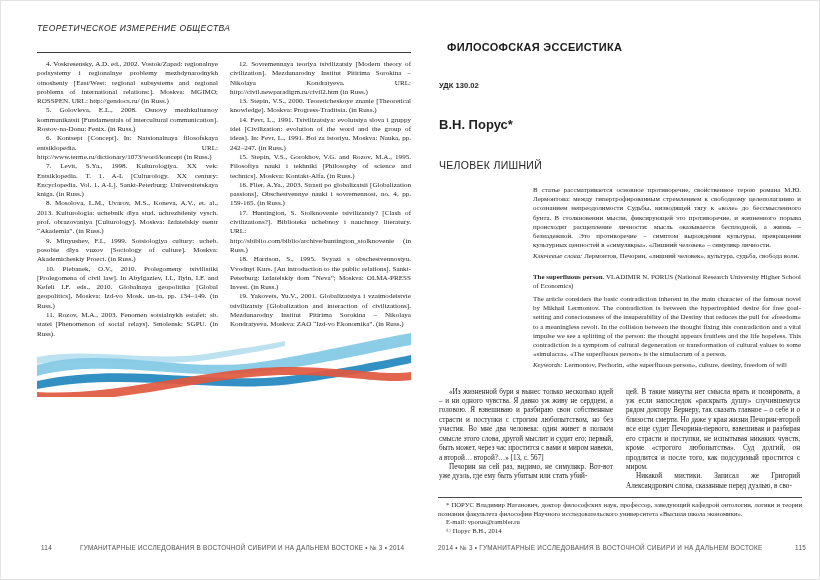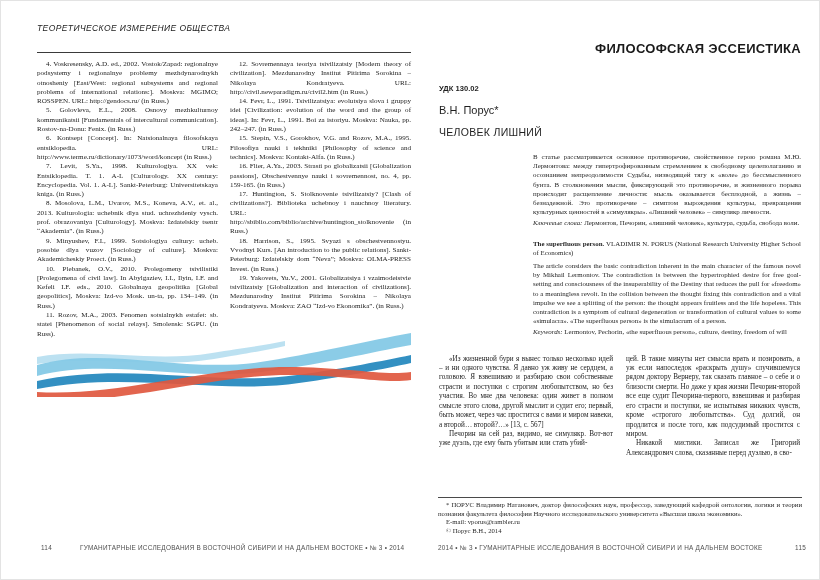"ФИЛОСОФСКАЯ ЭССЕИСТИКА" .section-heading { font-size: 13px -> 11px; text-align: right -> none }
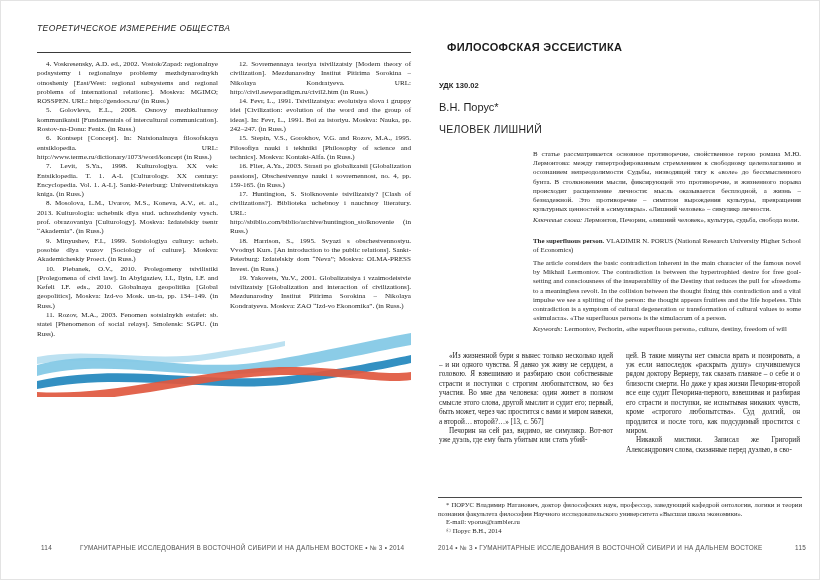"13. Stepin, V.S., 2000. Teoreticheskoye" p.ref-item { html: none -> <p>13. Stepin, V.S., 2000. Teoreticheskoye znanie [Theoretical knowledge]. Moskva: Progress-Traditsia. (in Russ.)</p> }
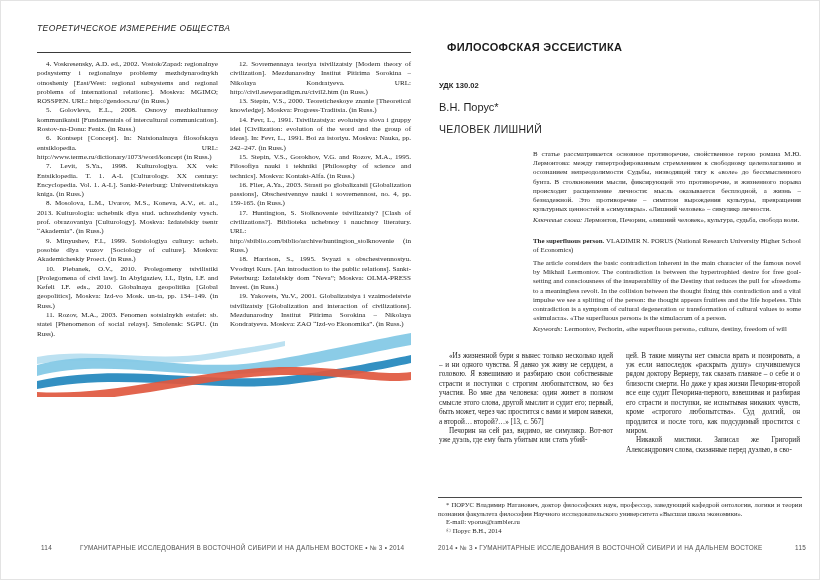"В.Н. Порус*" .author { font-size: 11px -> 13px; font-weight: normal -> bold; margin-top: 11px -> 27px }
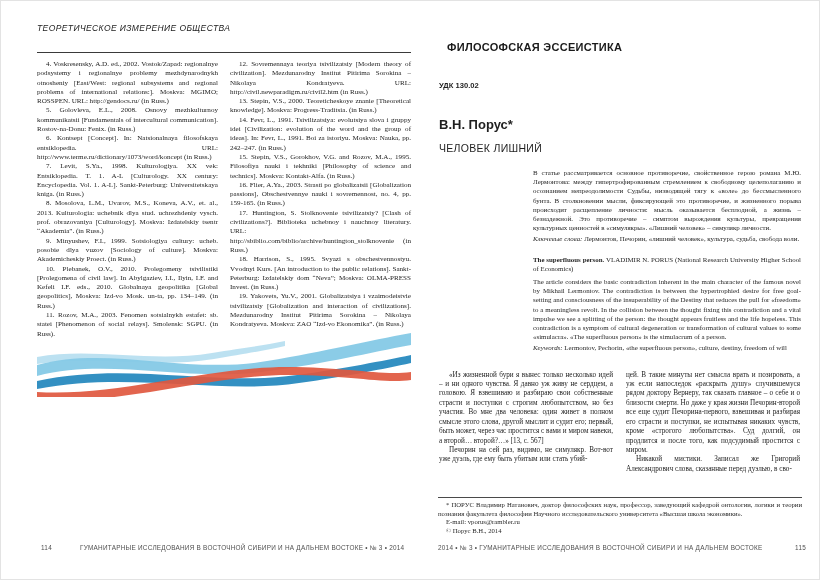"ЧЕЛОВЕК ЛИШНИЙ" .article-title { margin-top: 10px -> 27px }
